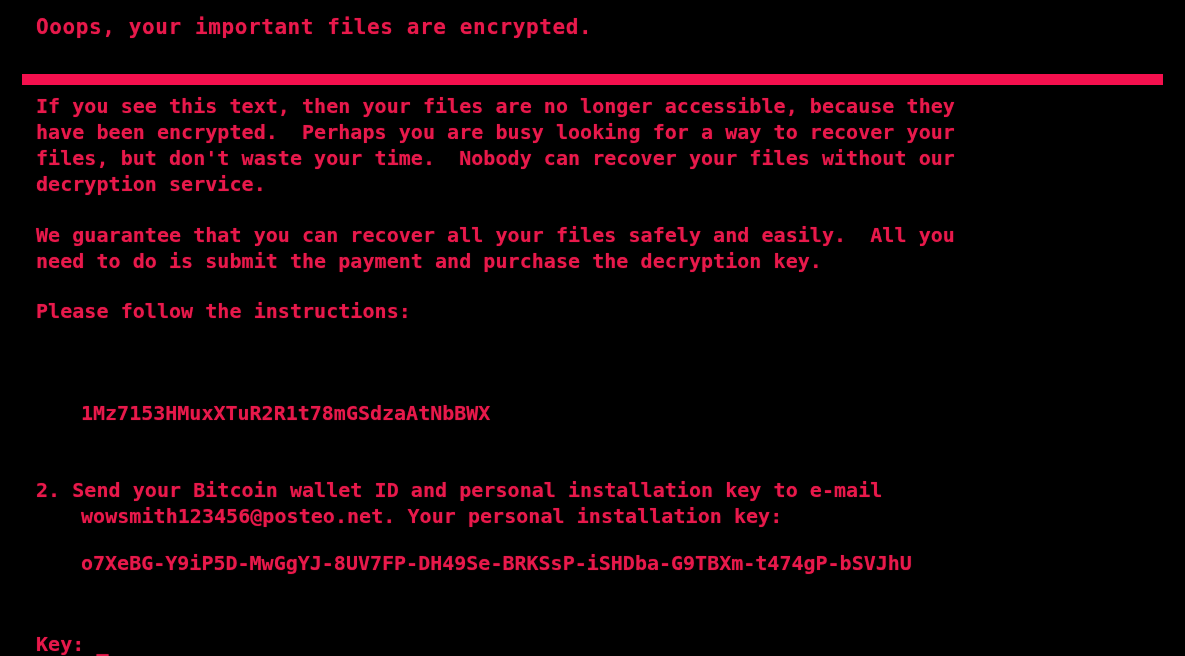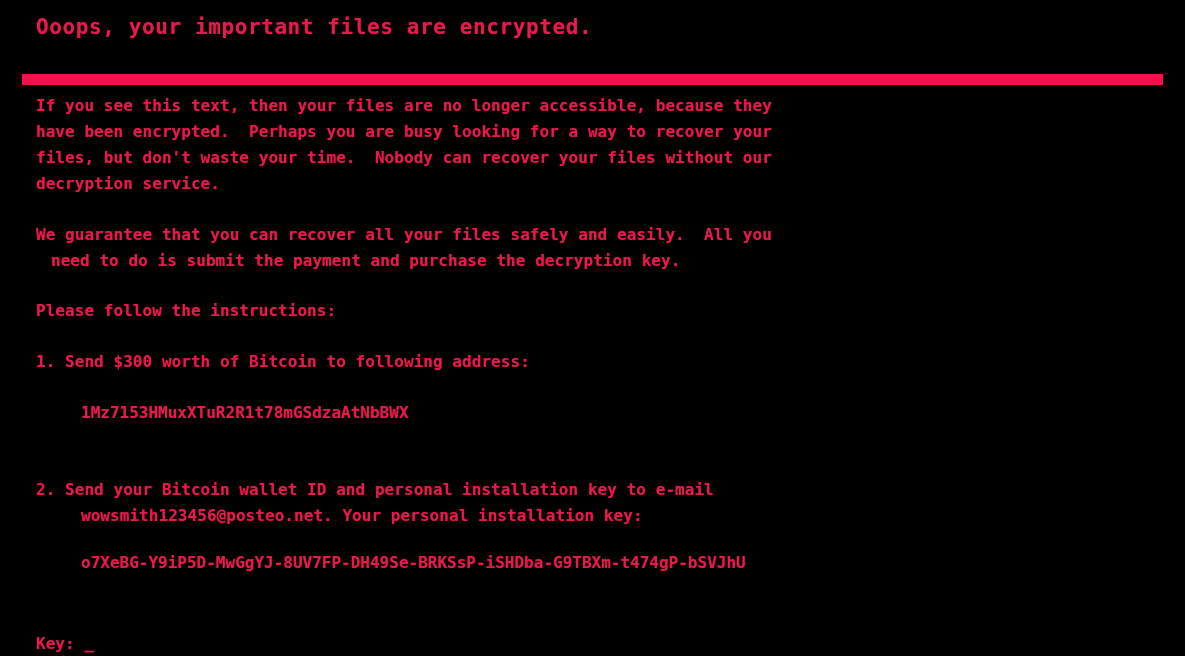"If you see this text," .line { font-size: 16px -> 20px }
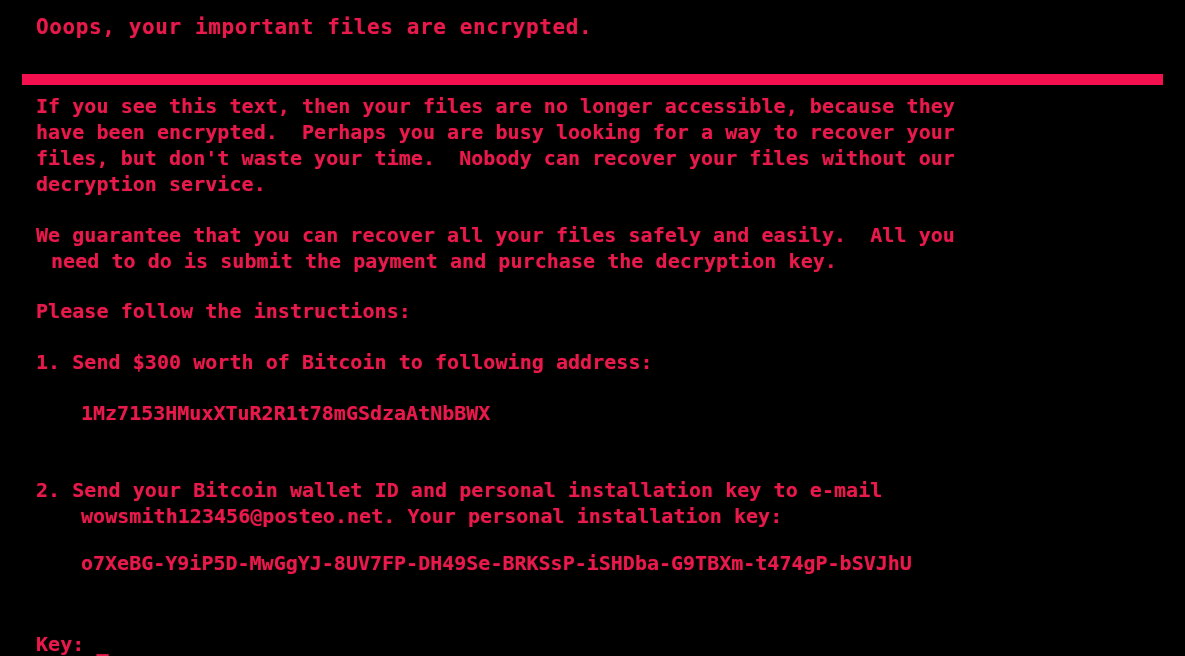"need to do is submit" div.line { margin-left: 15px -> none }
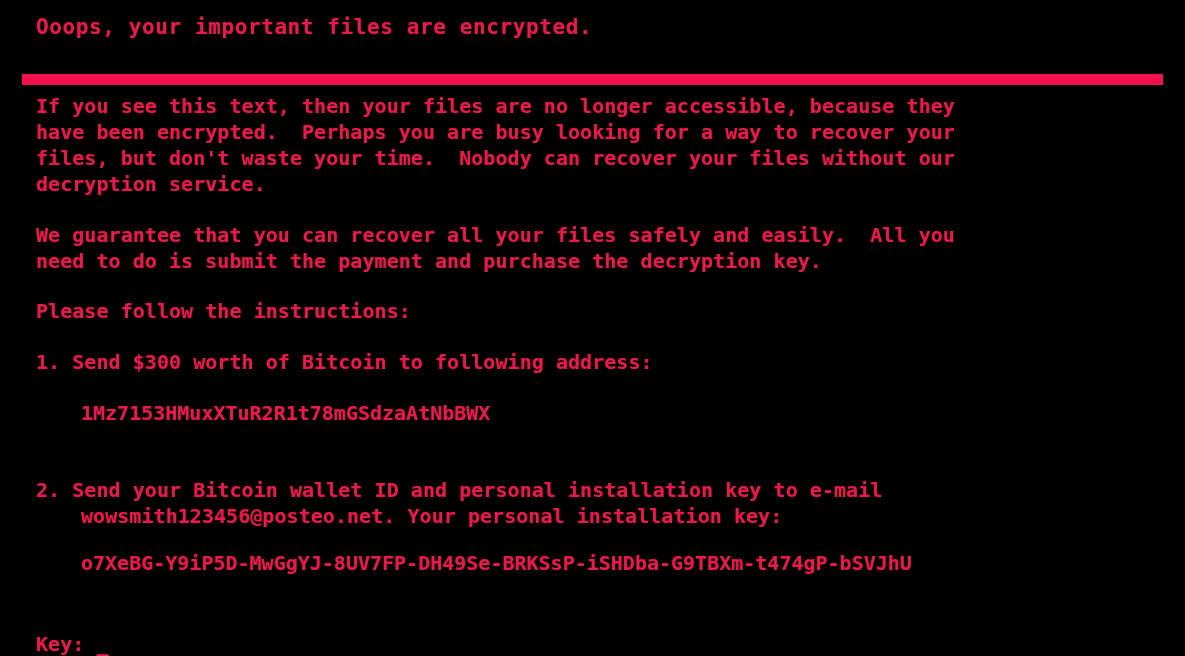"1. Send $300 worth of" div.line { html: <div>1. Send $300 worth of Bitcoin to following address:</div> -> none }
